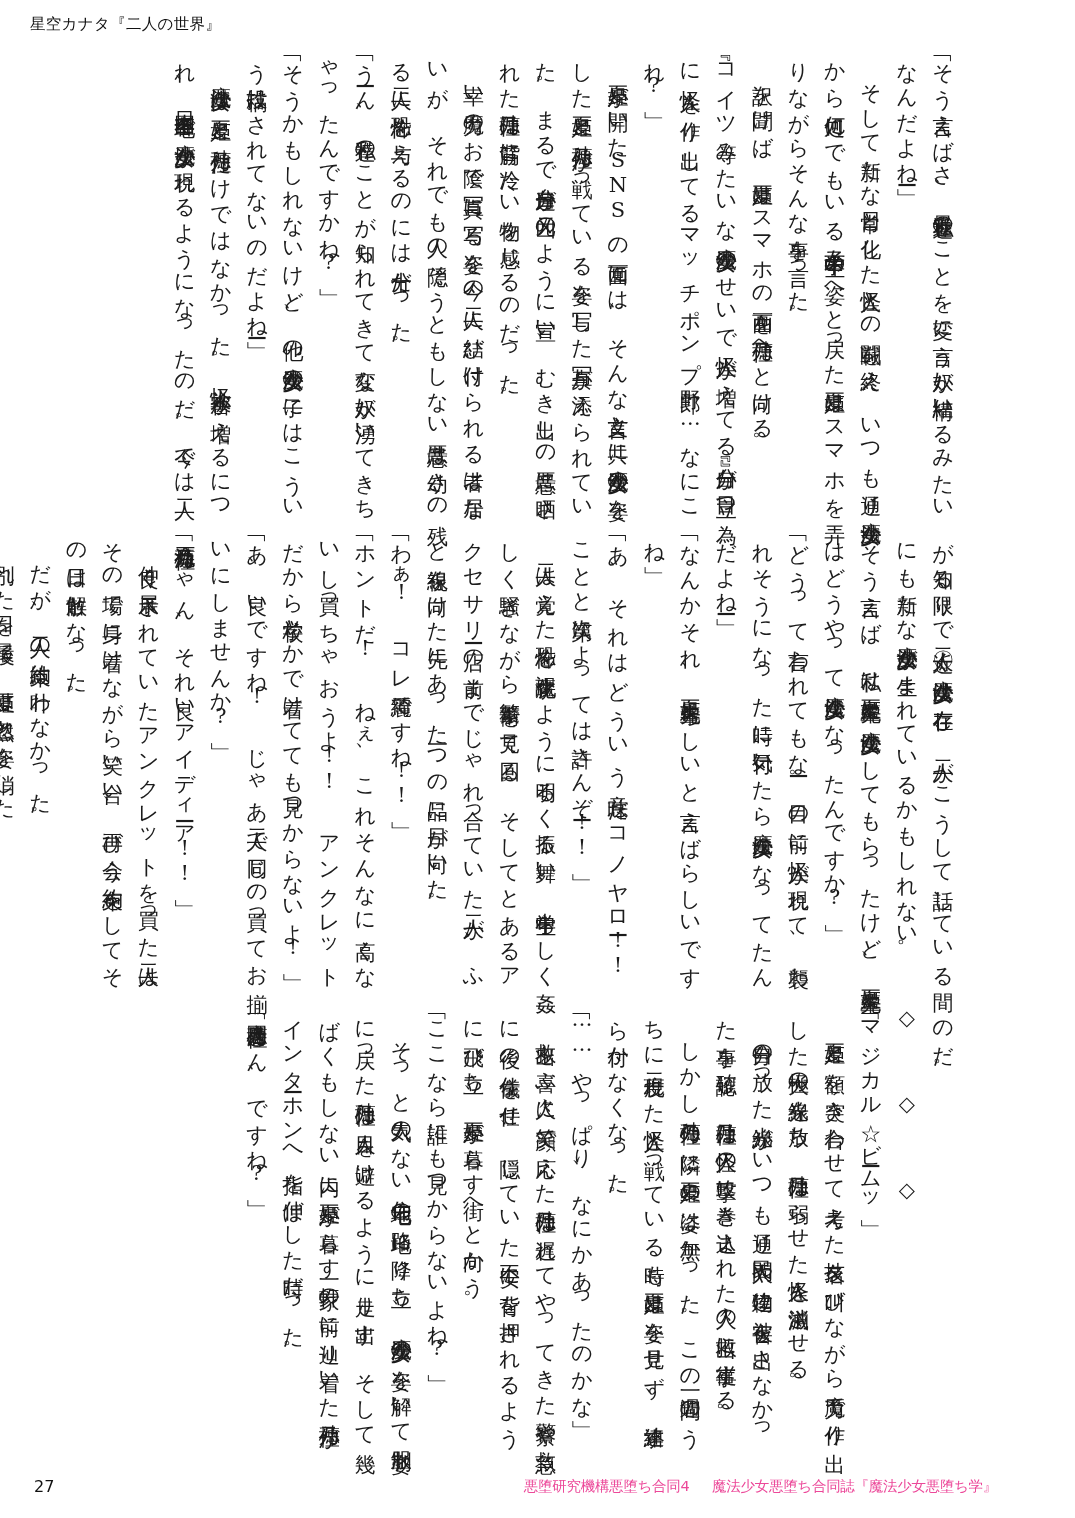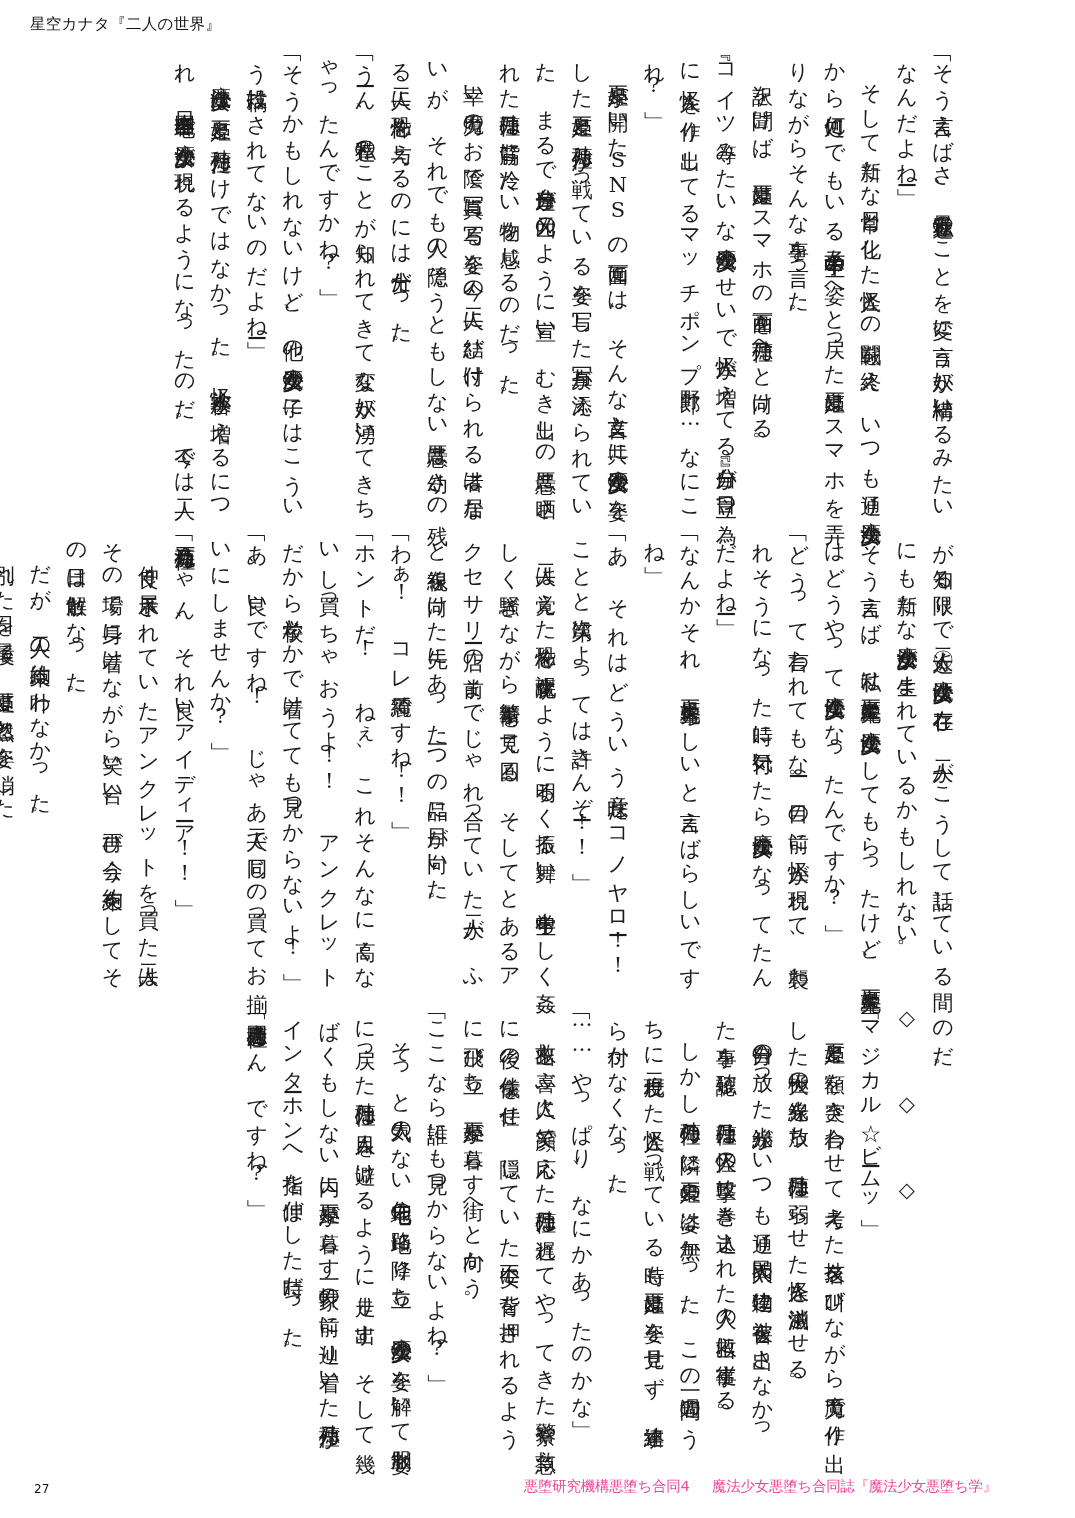"27" .folio { font-size: 12px -> 16px }
